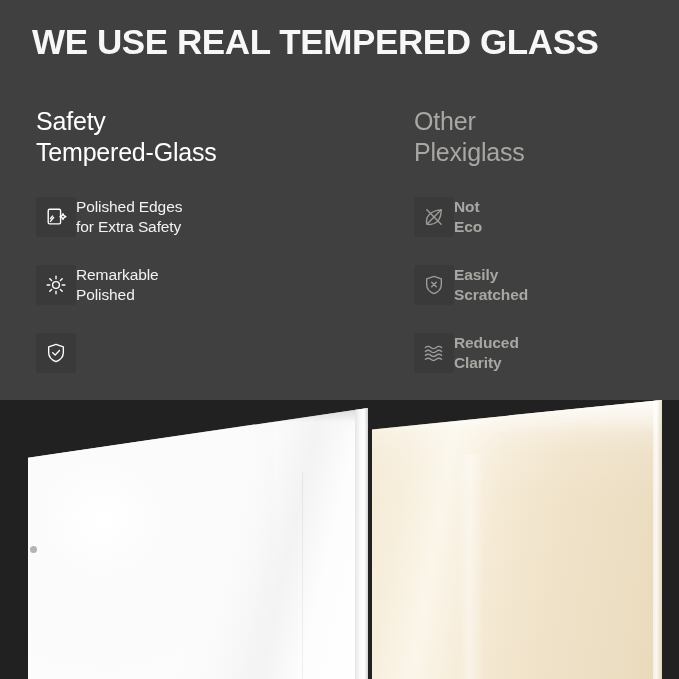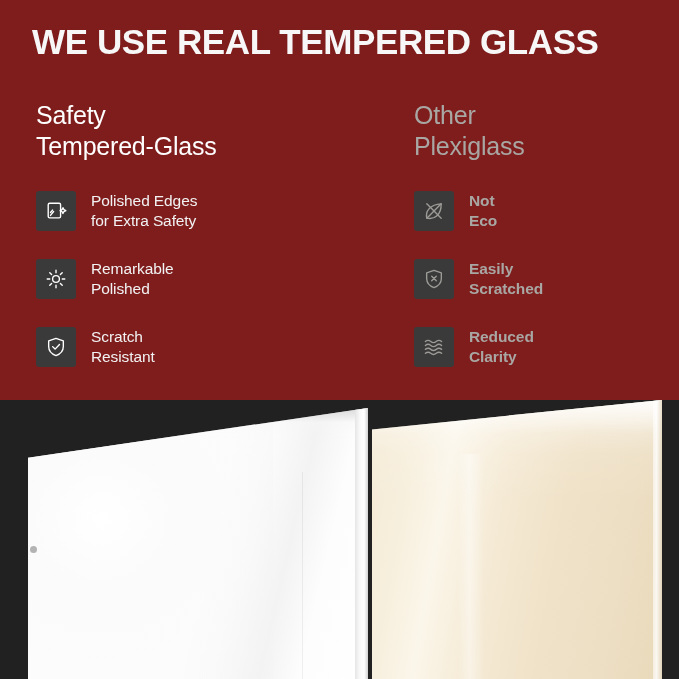"WE USE REAL TEMPERED GLASS" .infographic { background: #7f1d1d -> #404040 }
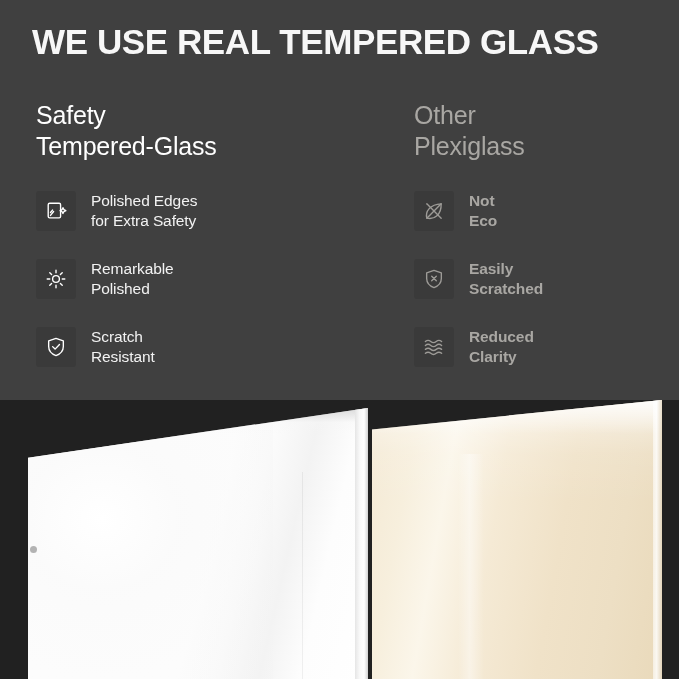"Safety" .columns { top: 100px -> 106px }
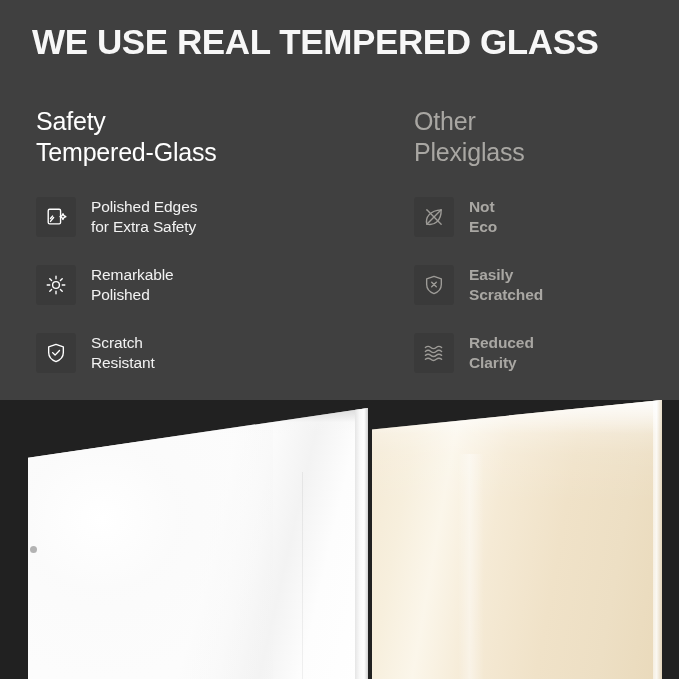"Polished Edges" .feature { gap: 15px -> none }
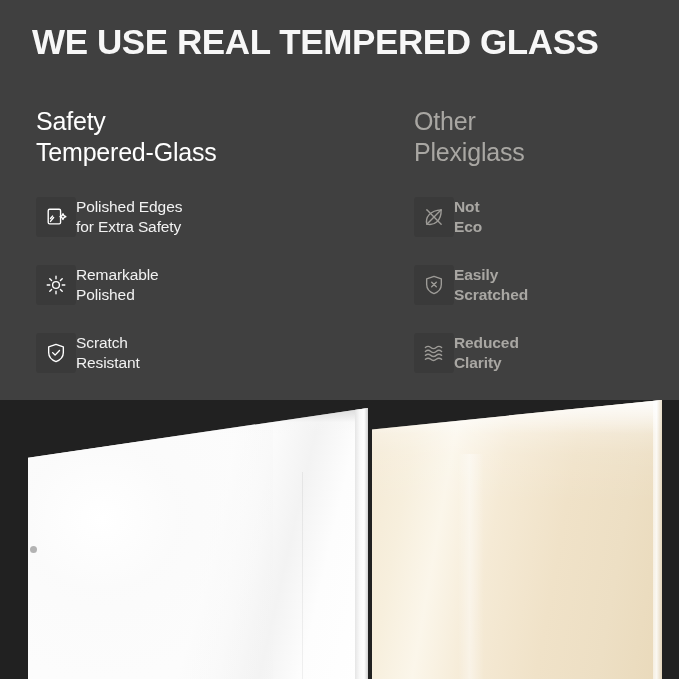"Scratch" span.feature-label { html: <span>Scratch Resistant</span> -> none }
